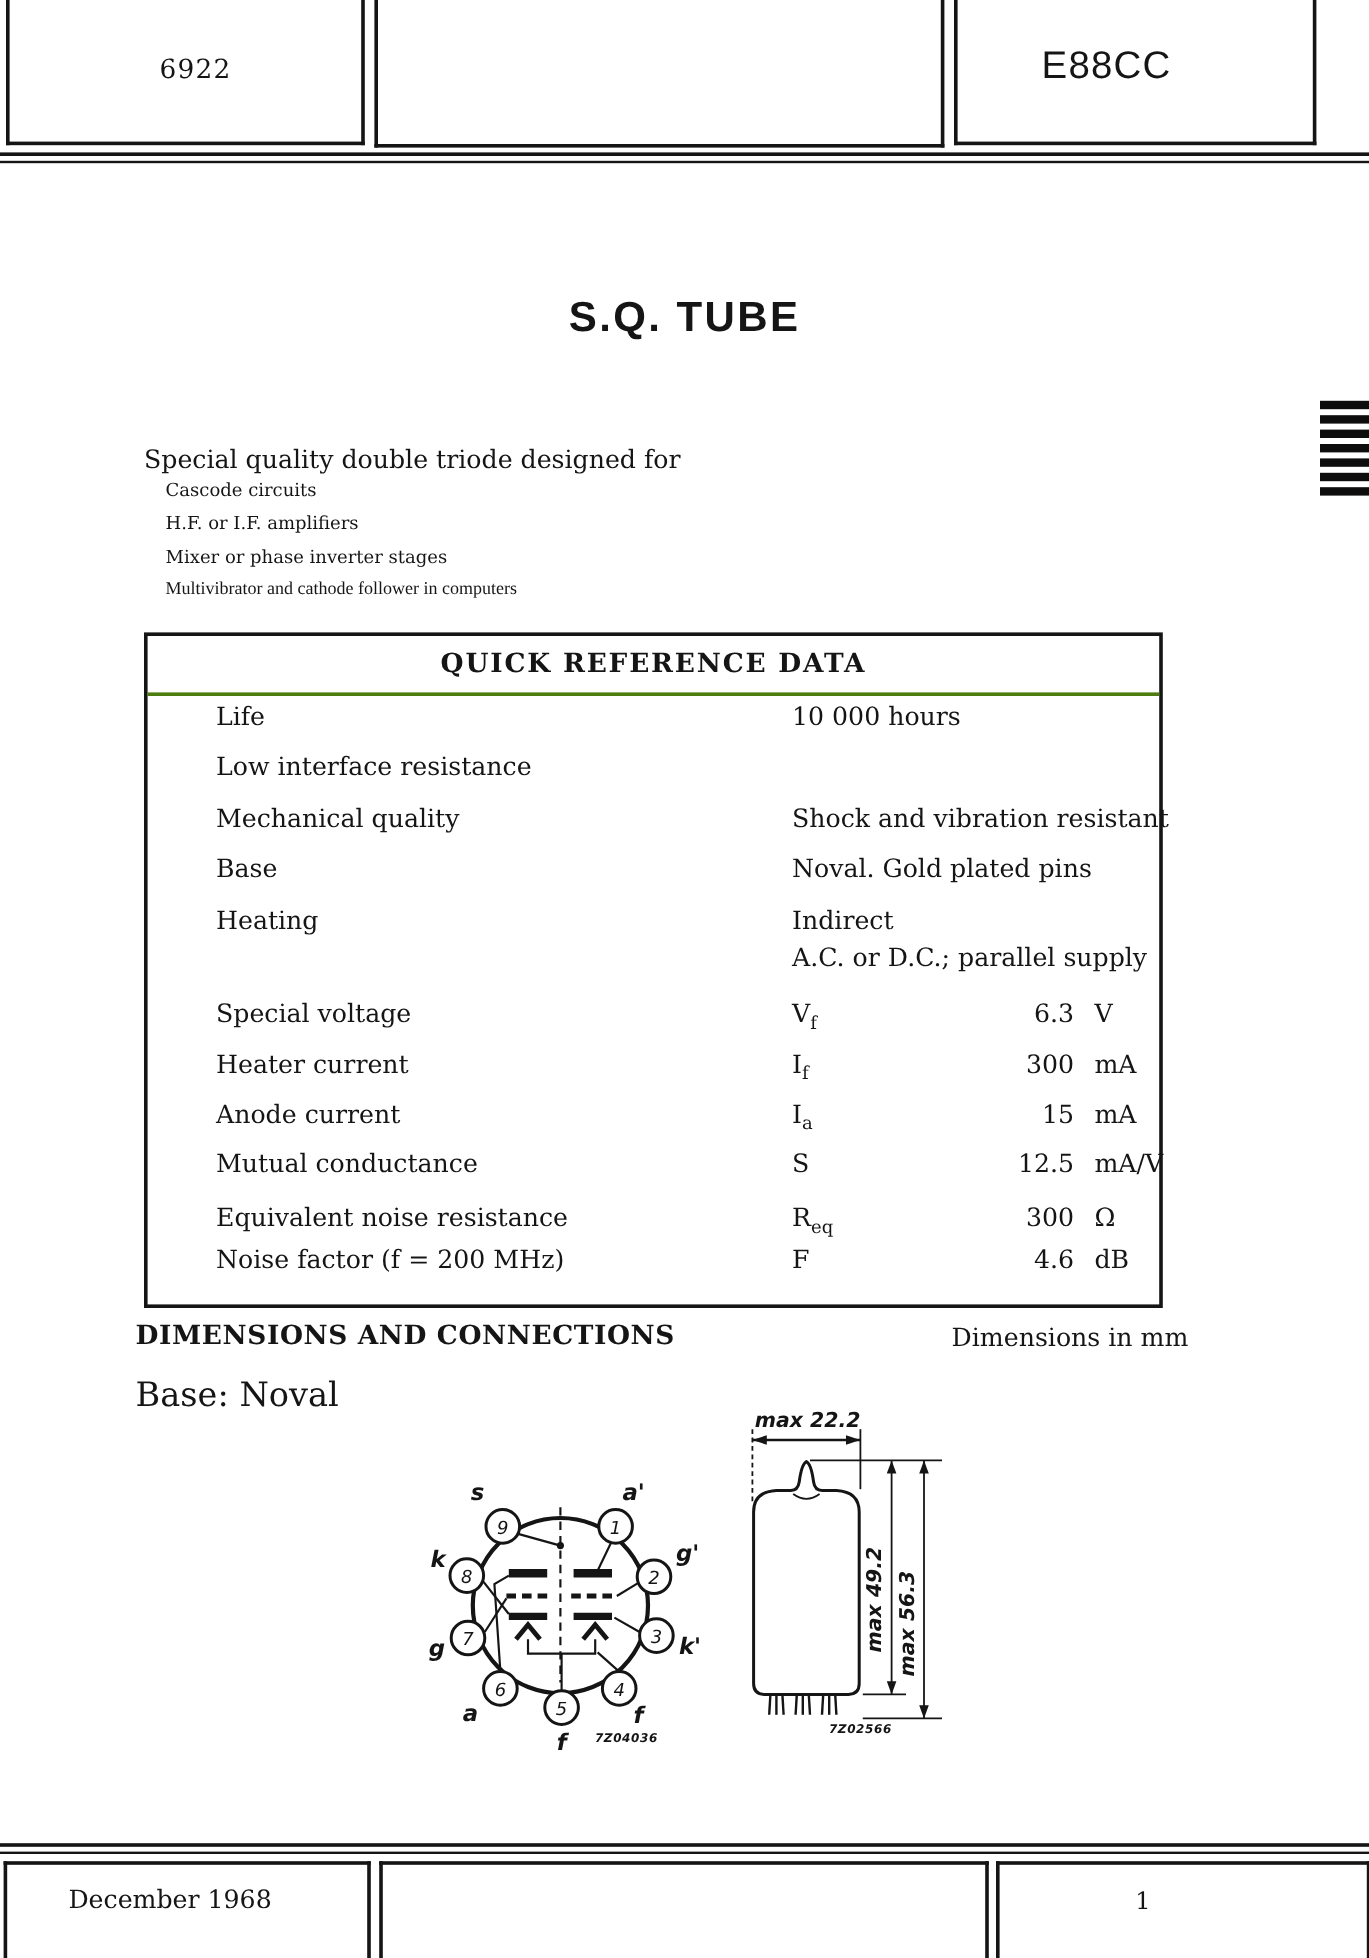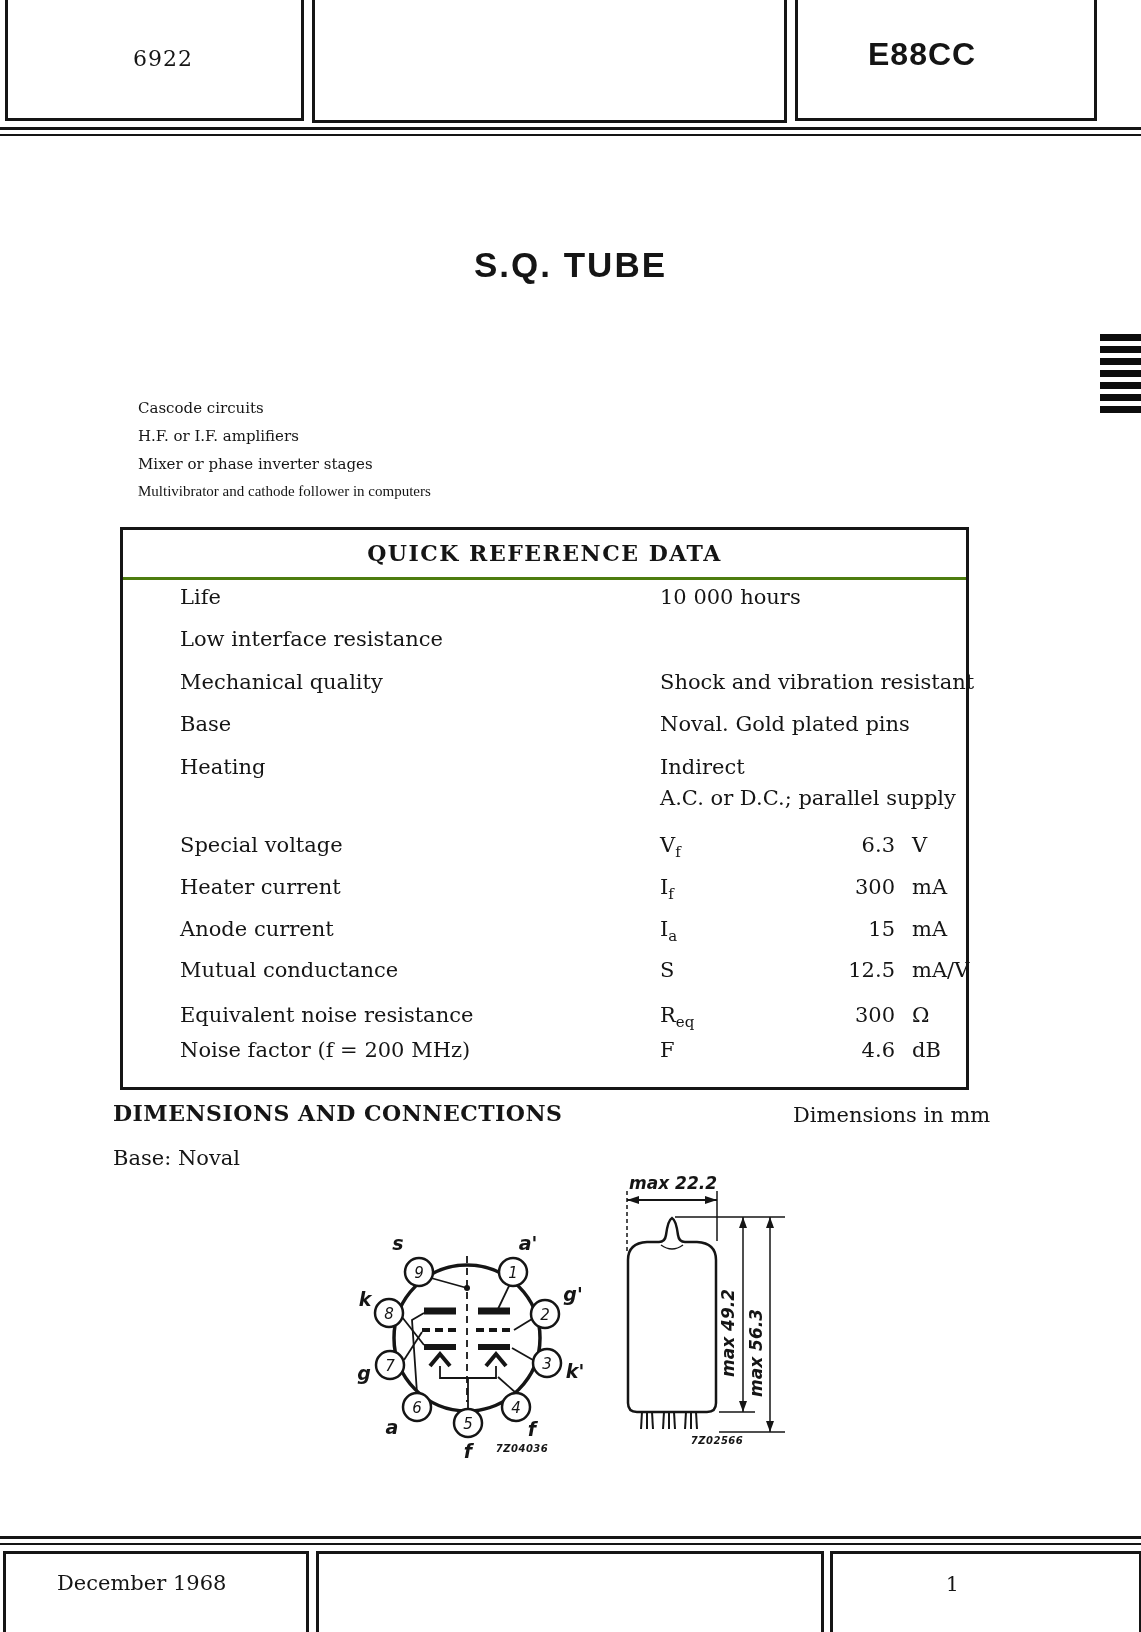"E88CC" .code-right { font-weight: bold -> normal }
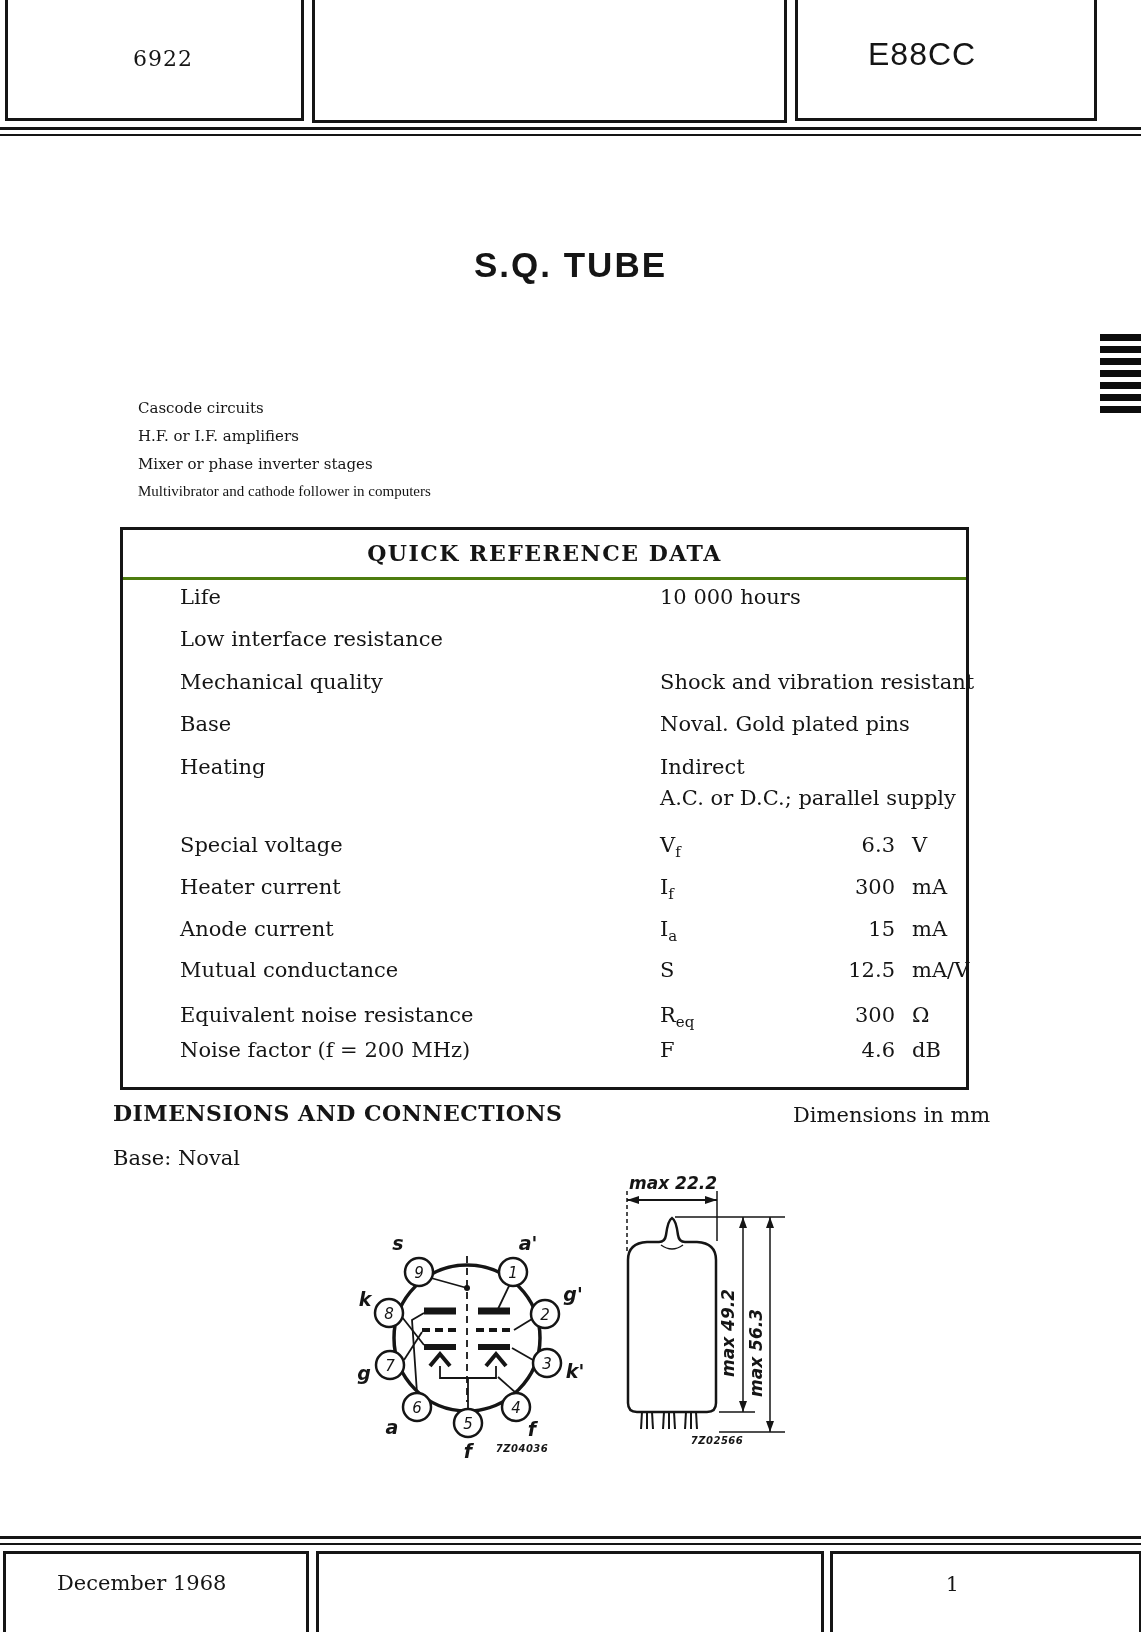"Special quality double triode designed" div.intro-lead { html: none -> <div>Special quality double triode designed for</div> }
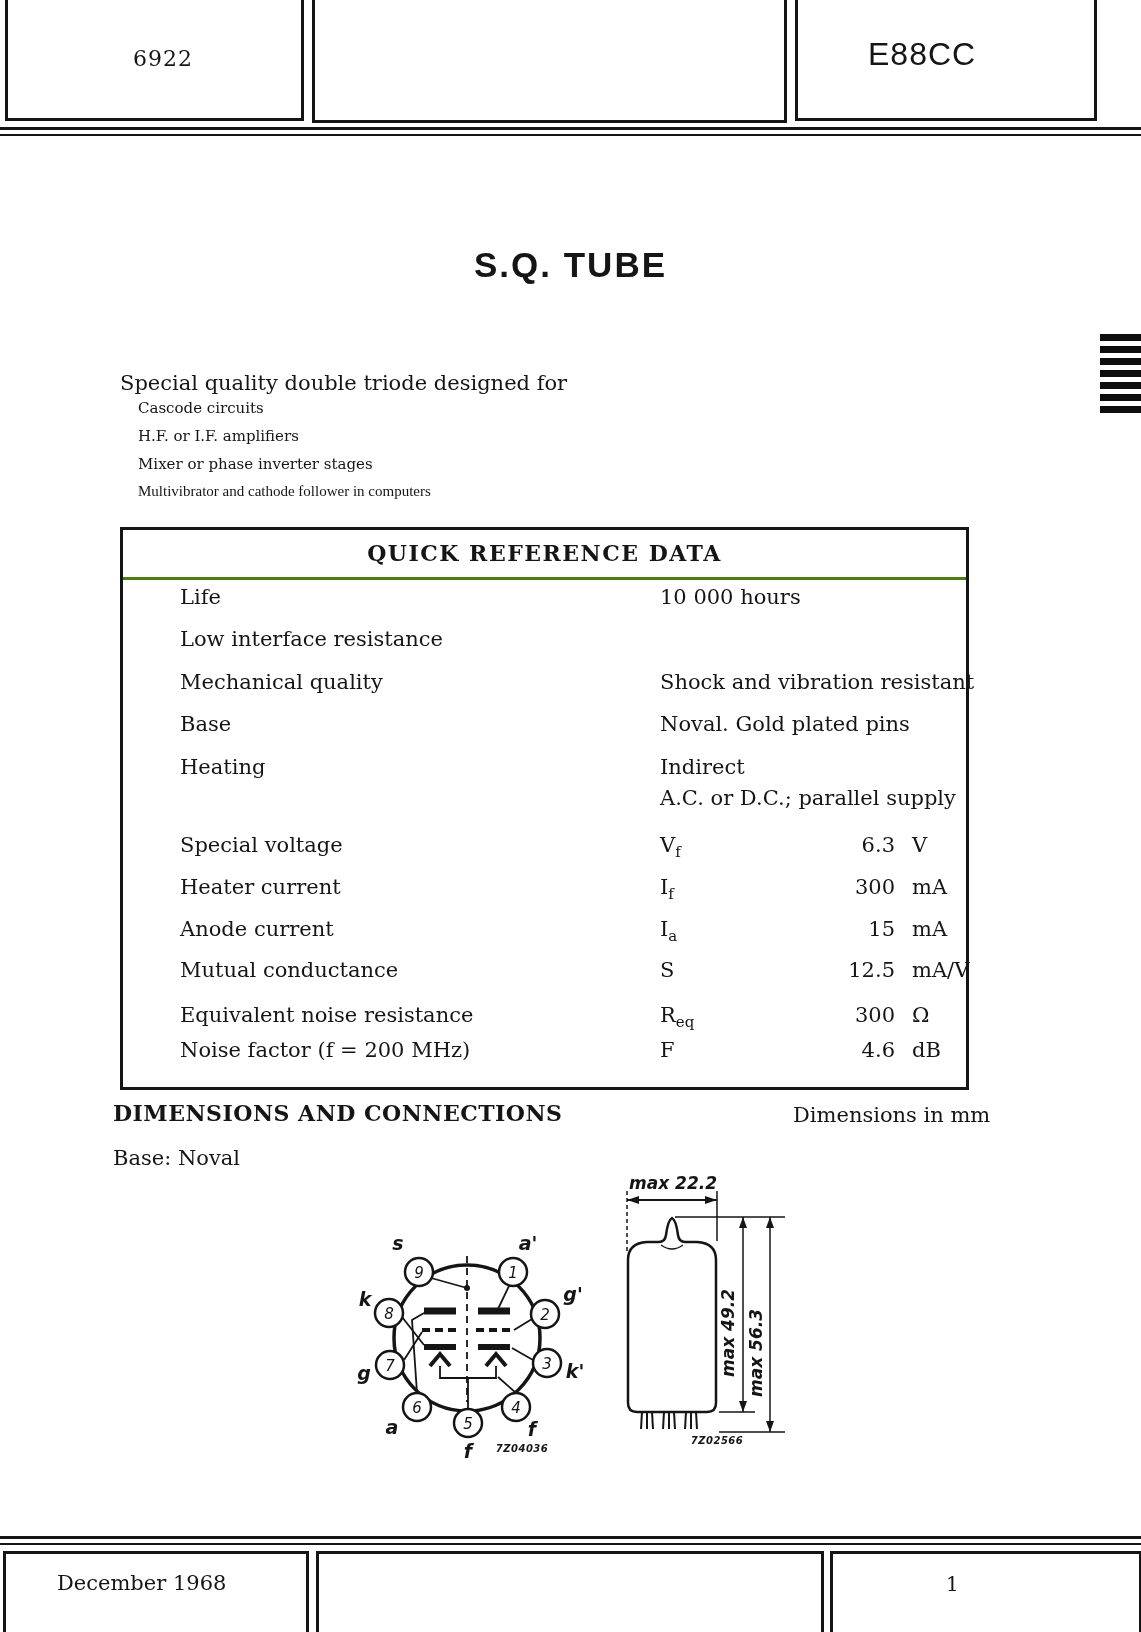"Base: Noval" .base-line { font-size: 21px -> 28px }
